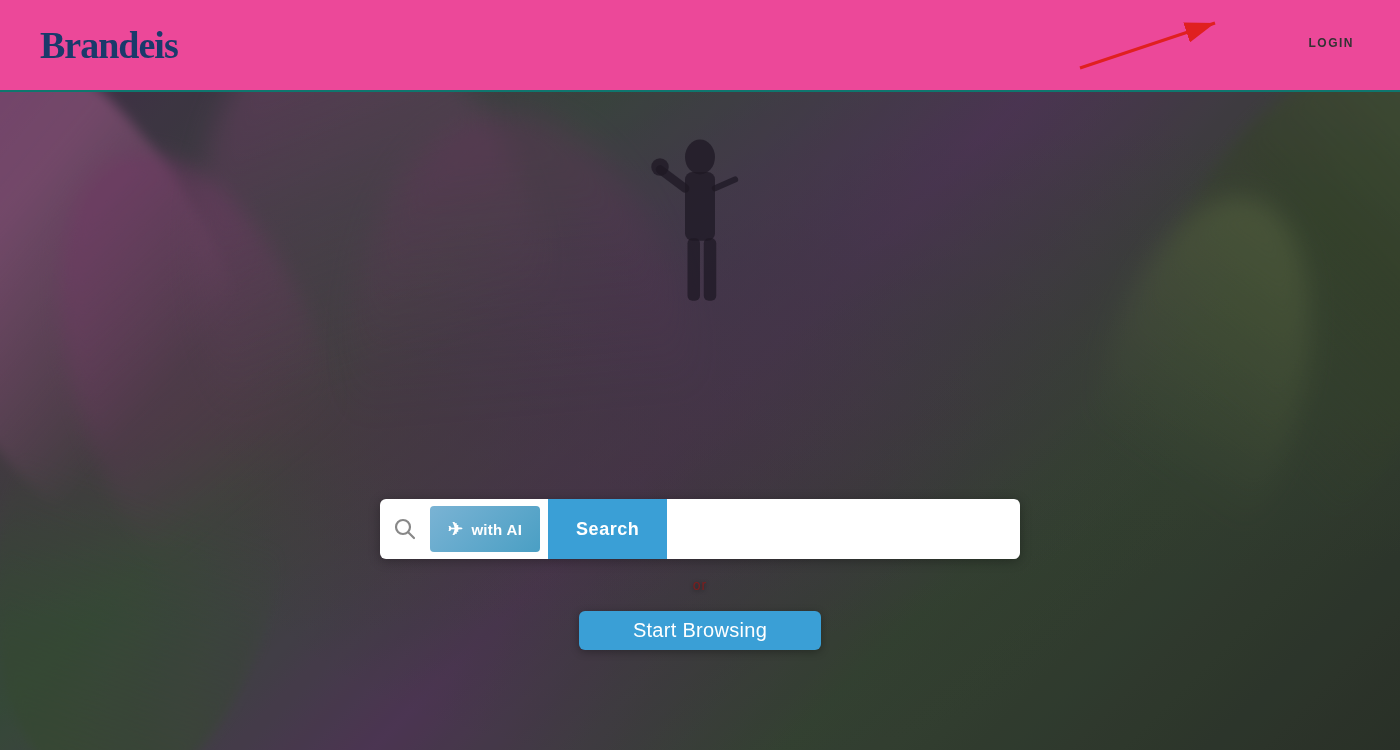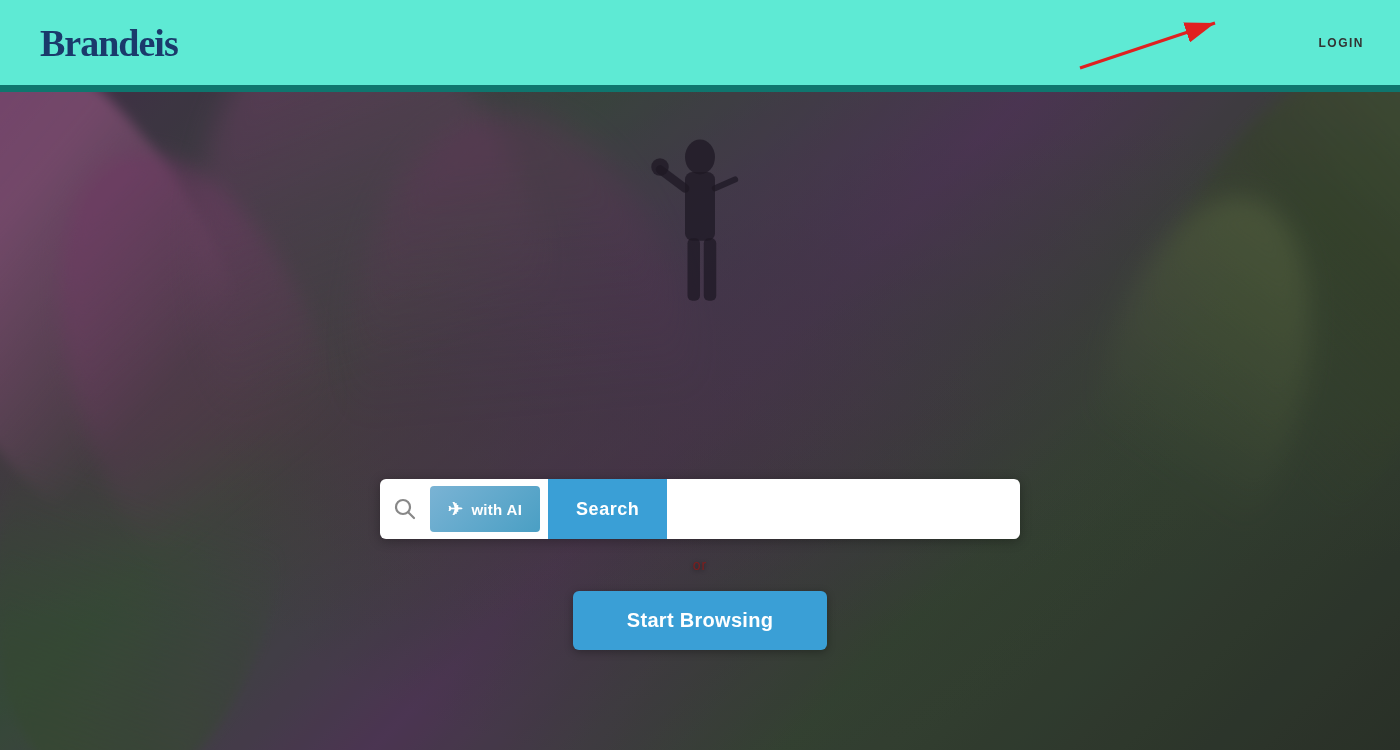"Brandeis" #navbar { background: #5eead4 -> #ec4899; border-bottom: 7px solid #0f766e -> 2px solid #0f766e }
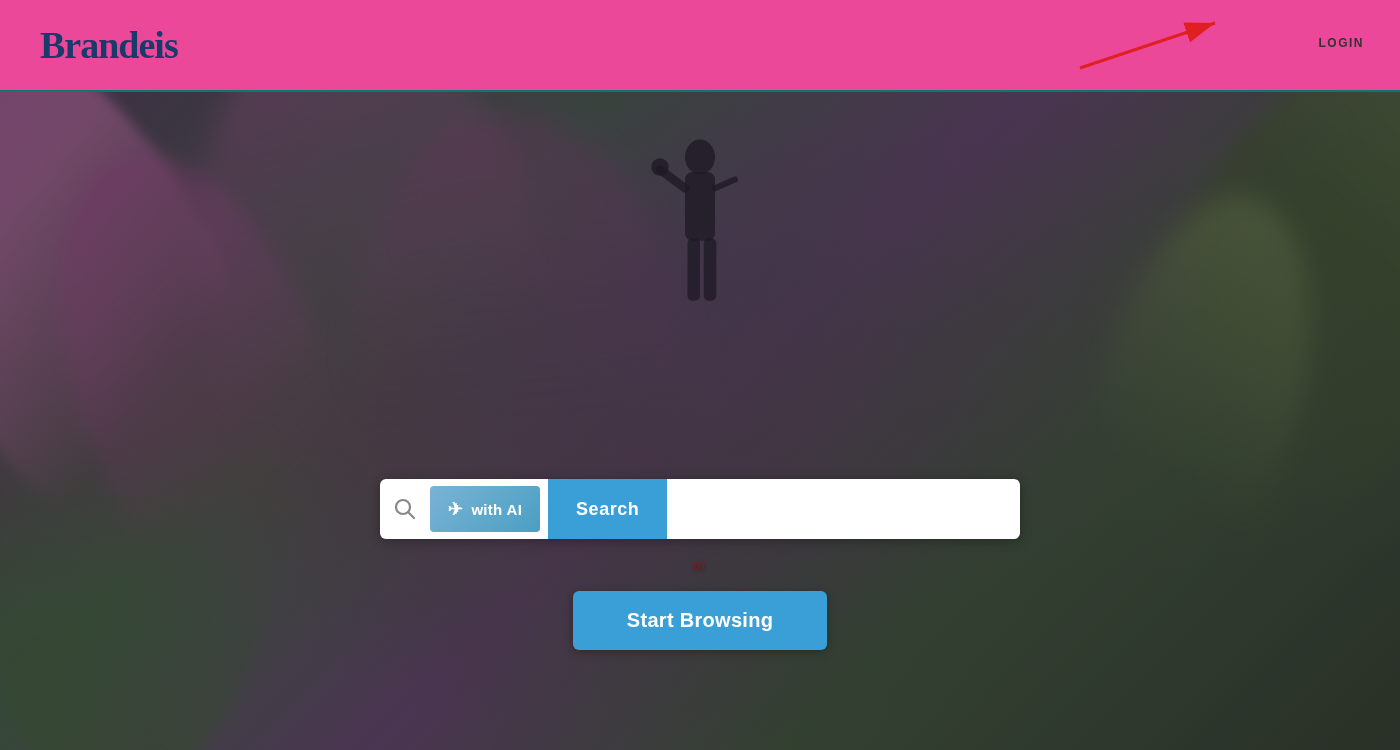"LOGIN" #login-label { right: 36px -> 46px }
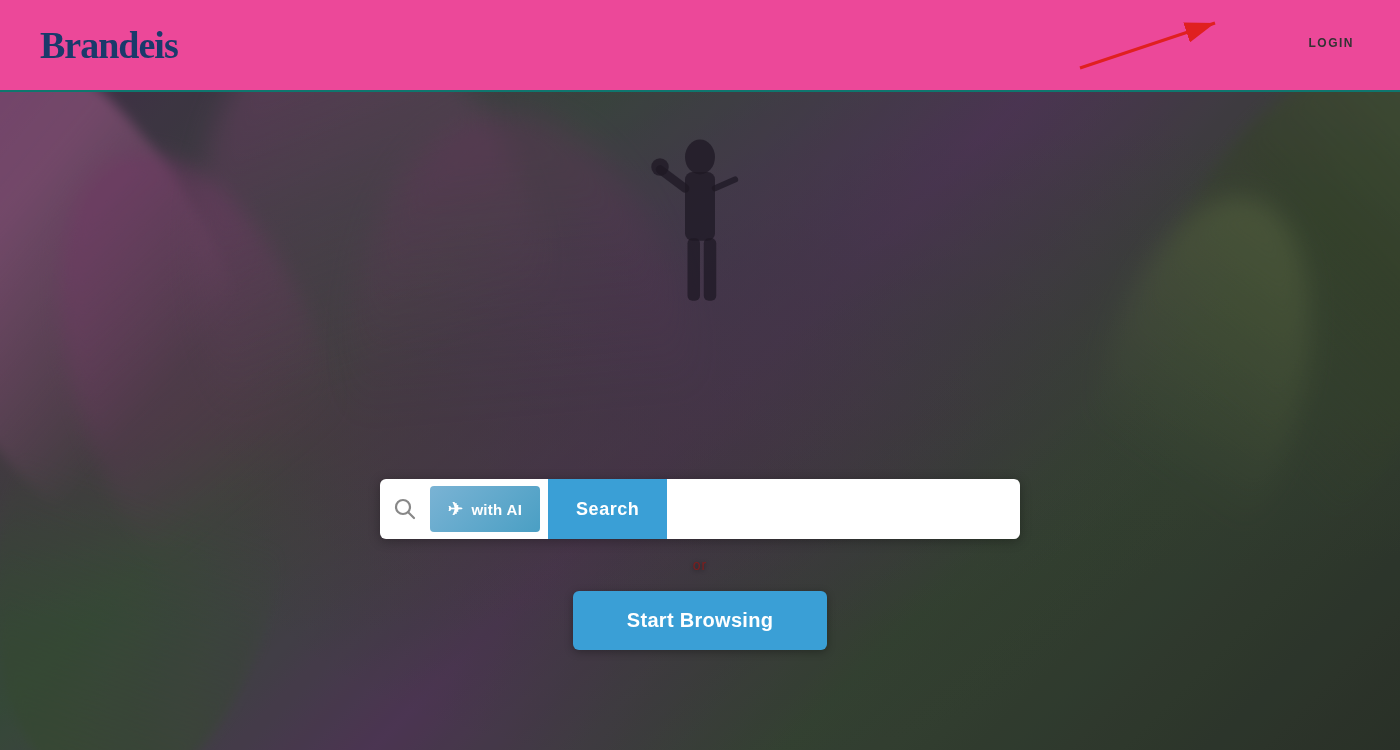"Start Browsing" #start-browsing-btn { font-weight: 700 -> 400; padding: 18px 54px -> 8px 54px }
